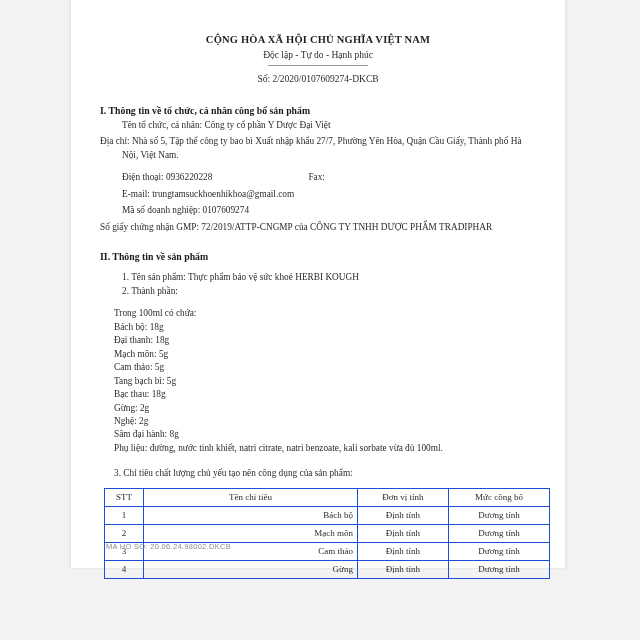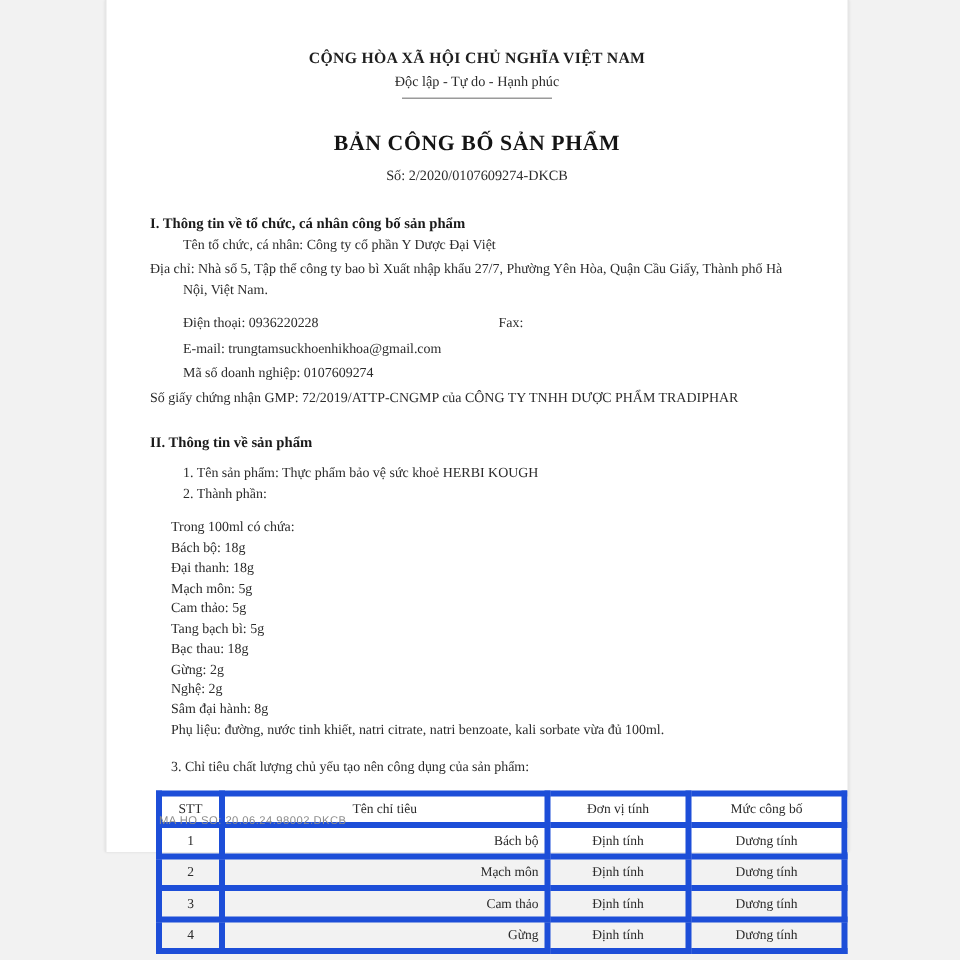"BẢN CÔNG BỐ SẢN PHẨM" div.center { html: <div>BẢN CÔNG BỐ SẢN PHẨM</div> -> none }
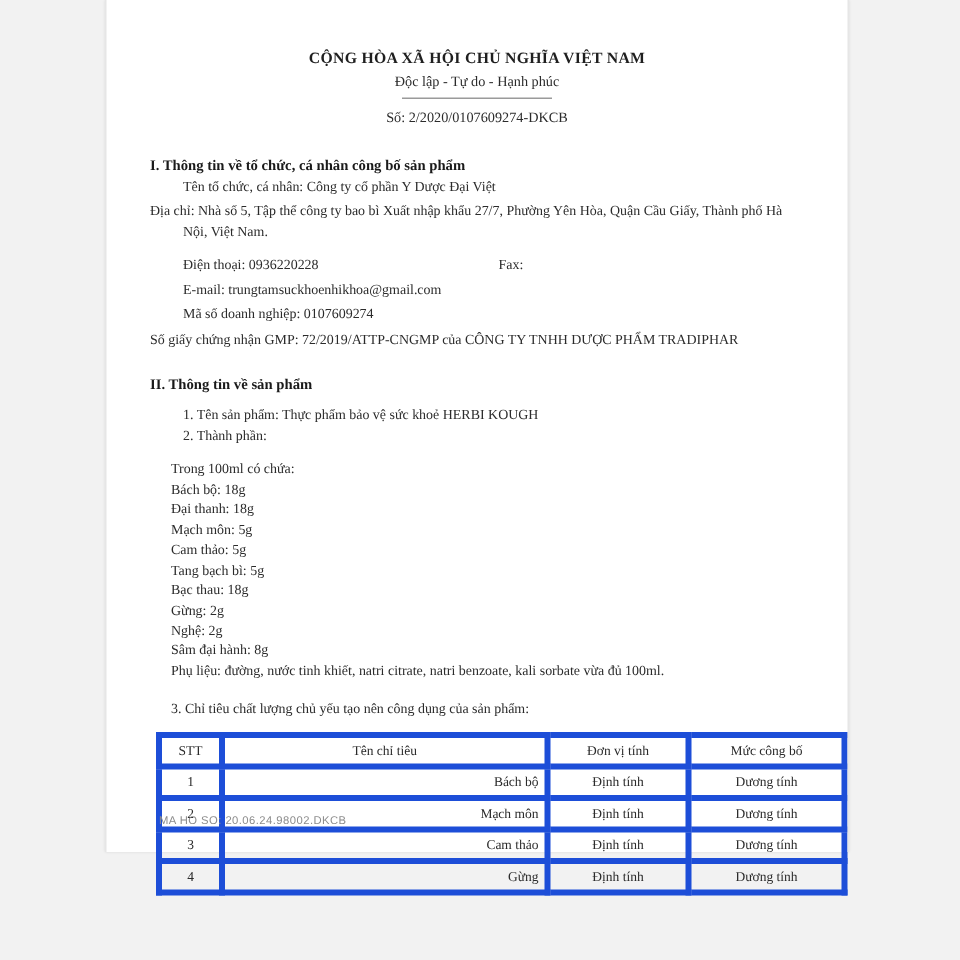"Điện thoại: 0936220228" .row-flex { gap: 24px -> none }
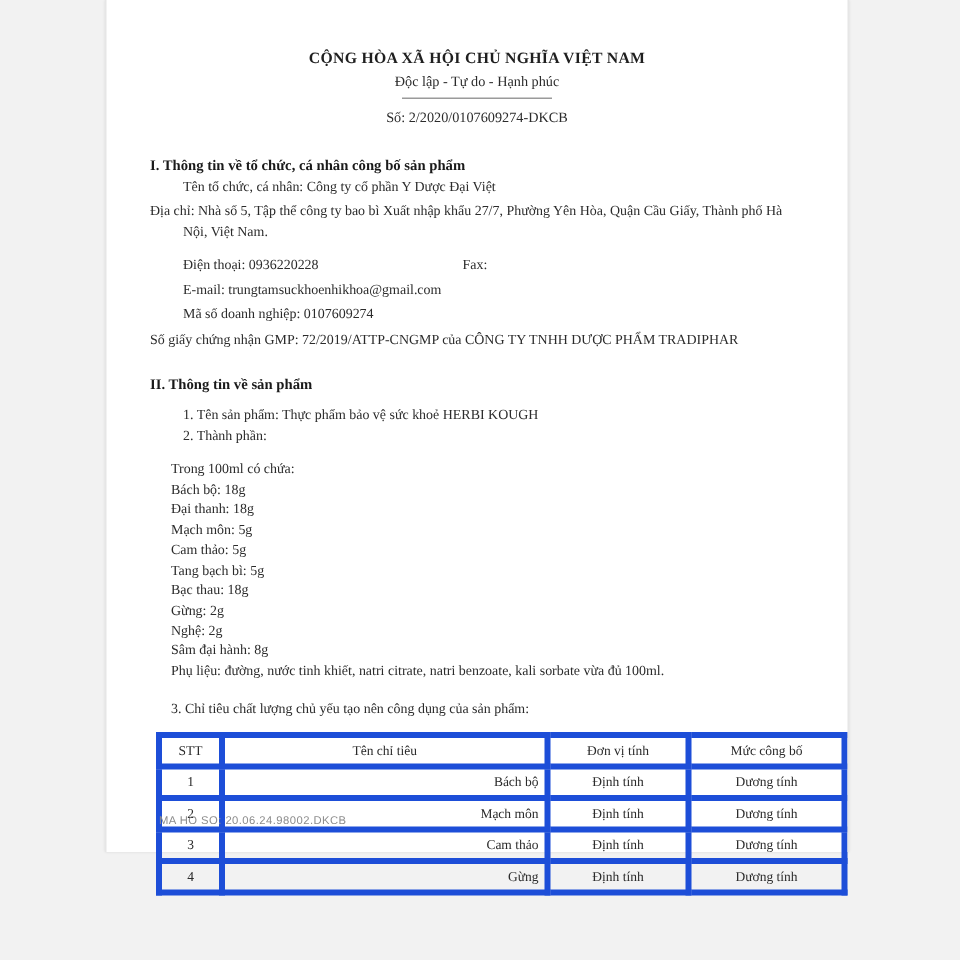"STT" table.spec th, table.spec td { border: 4px solid #1d4ed8 -> 1px solid #1d4ed8 }
